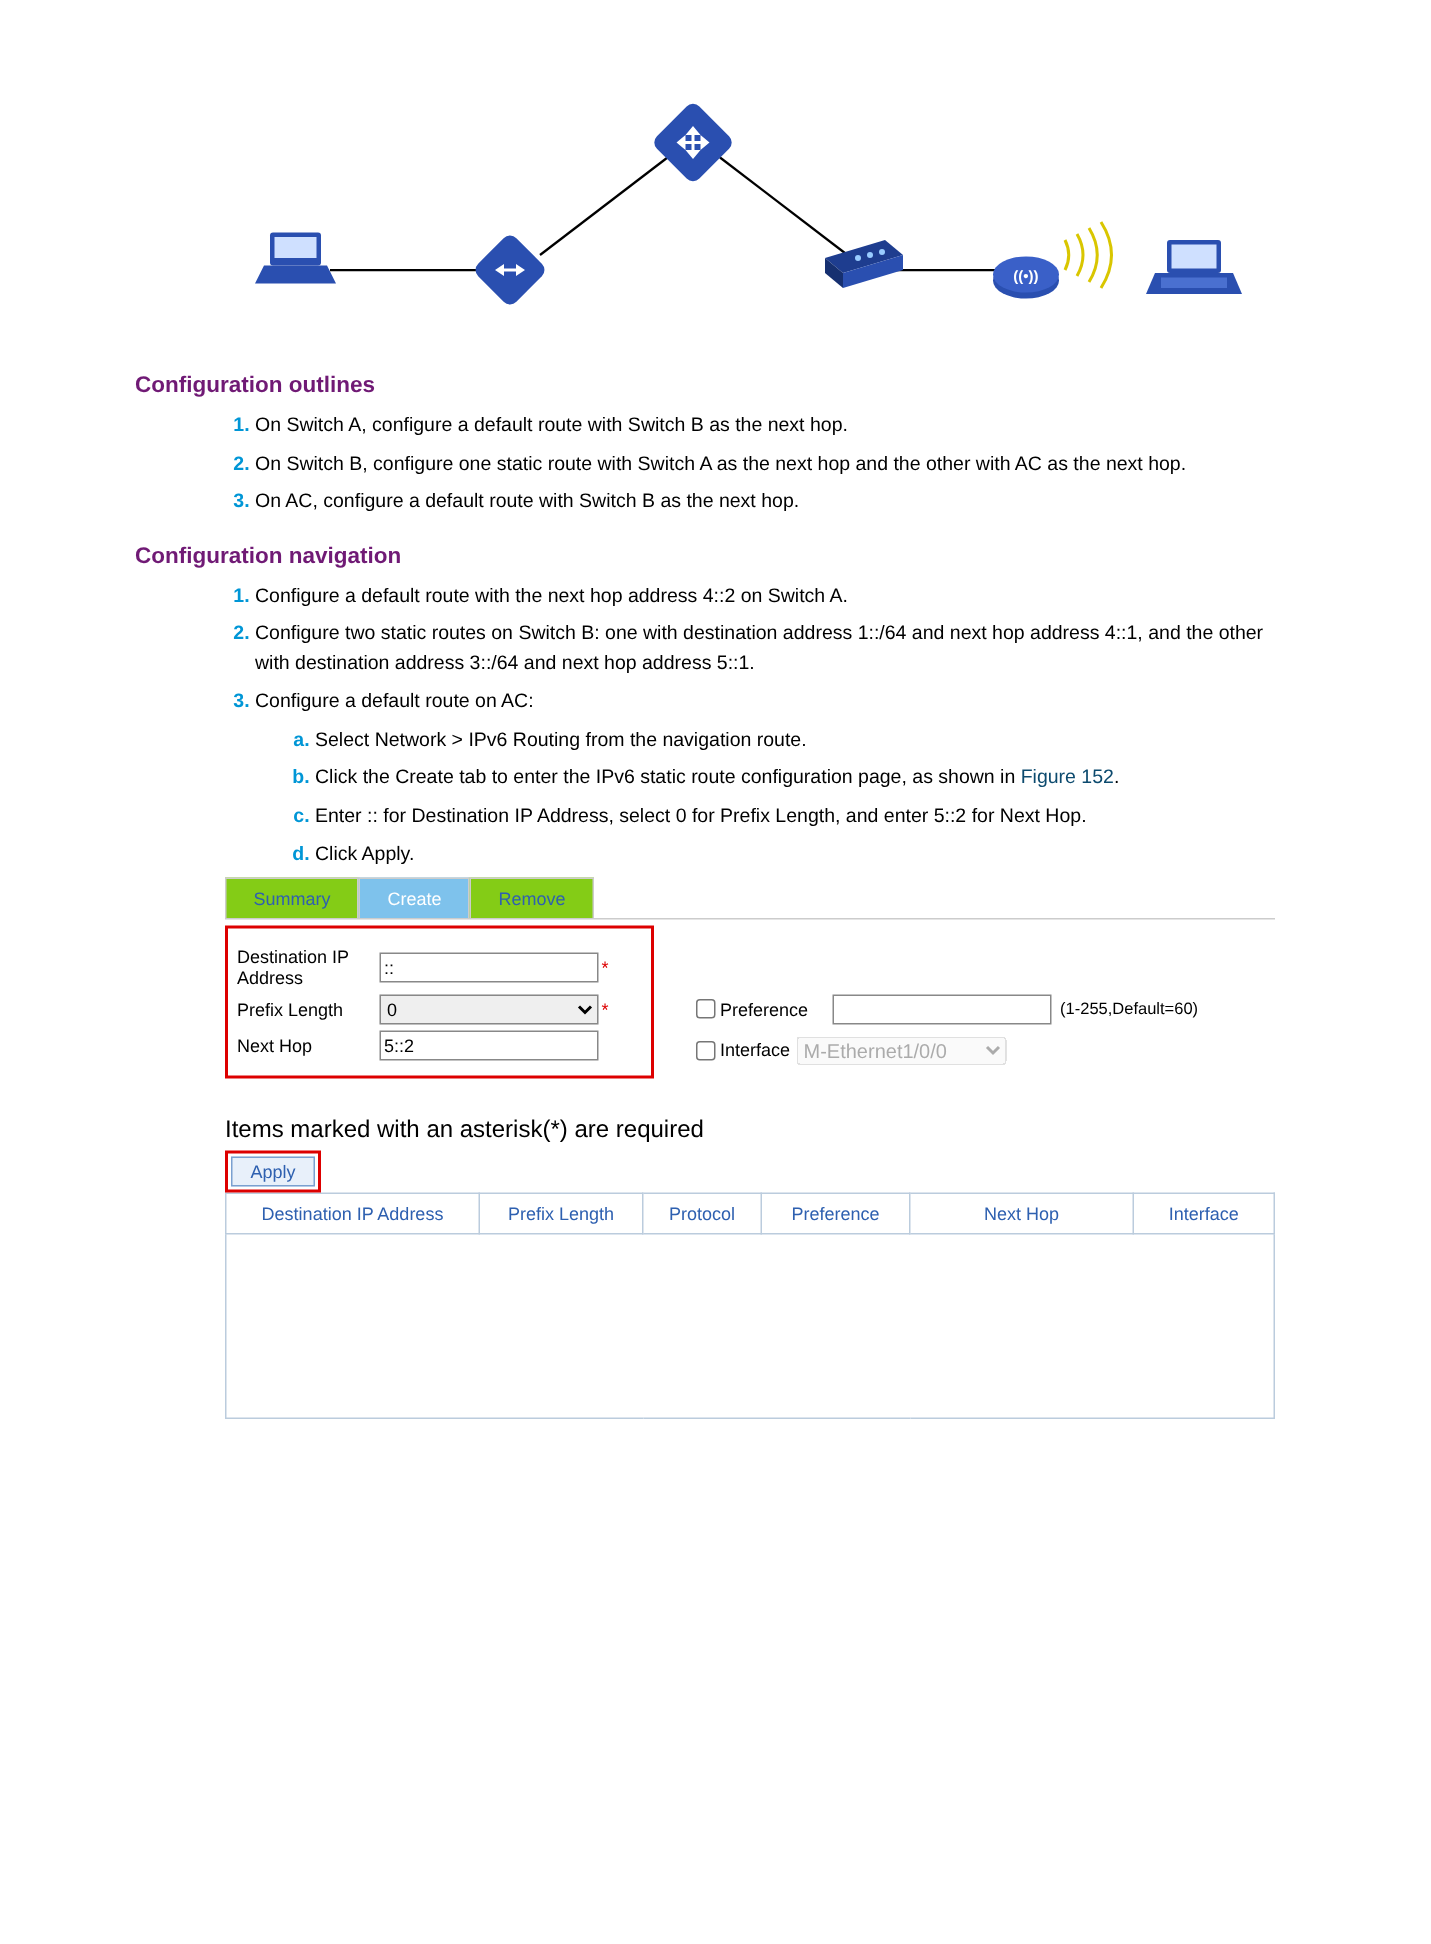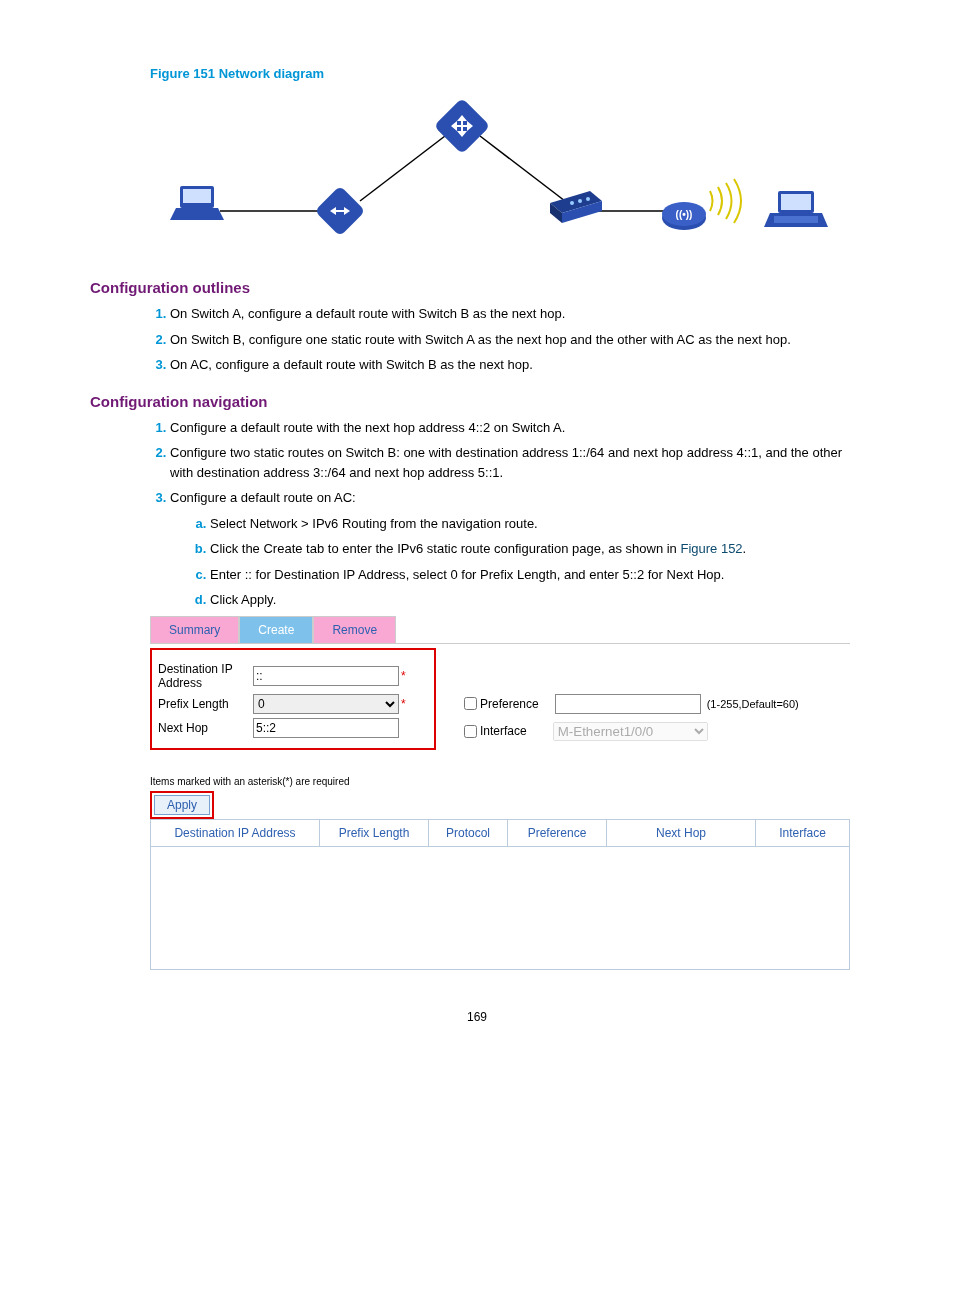"Figure 151 Network diagram" div.fig-title { html: <div>Figure 151 Network diagram</div> -> none }
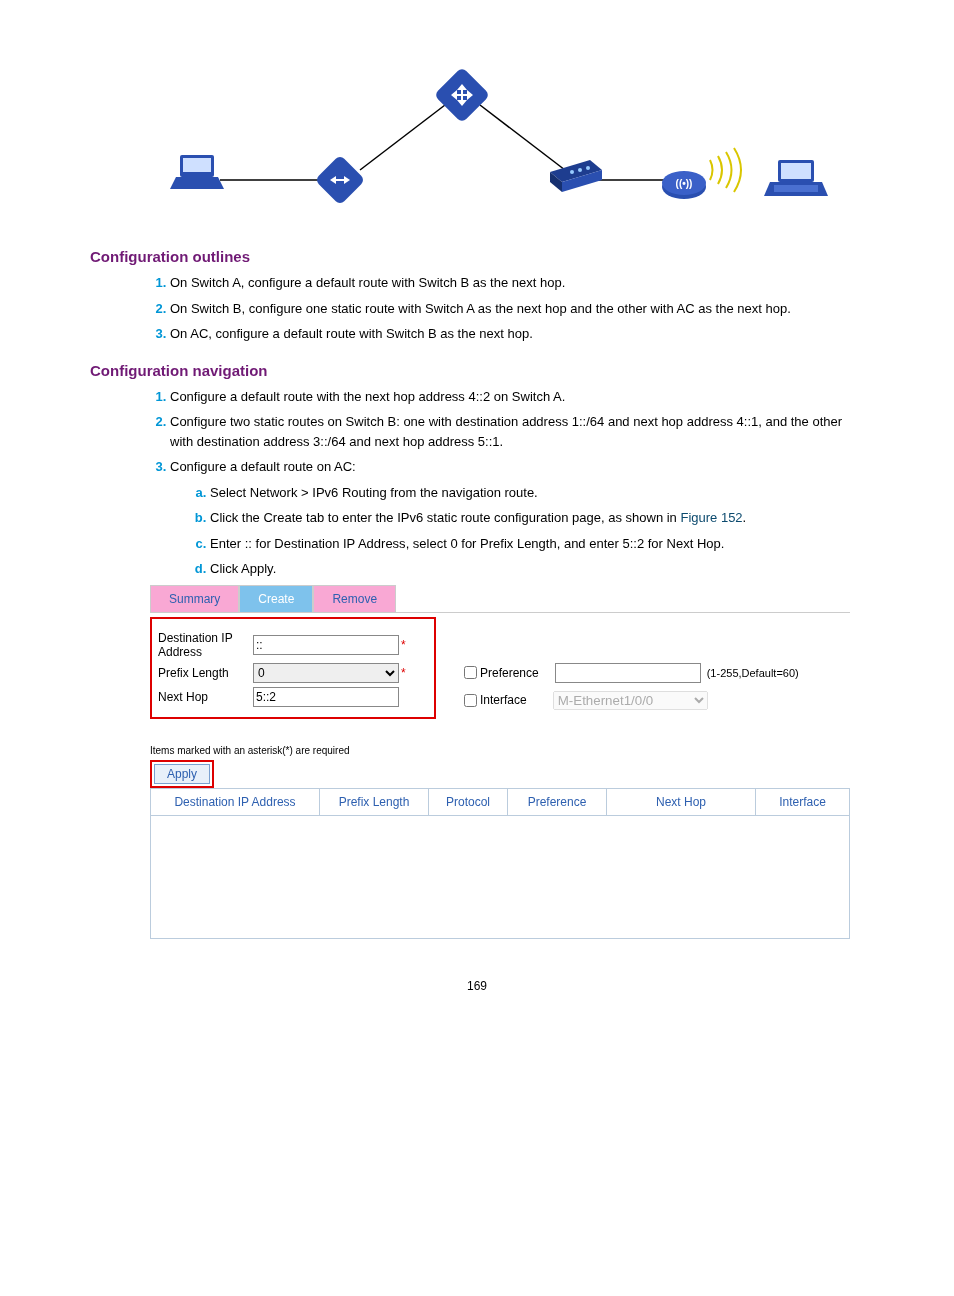"Summary" .tab { background: #f9a8d4 -> #84cc16 }
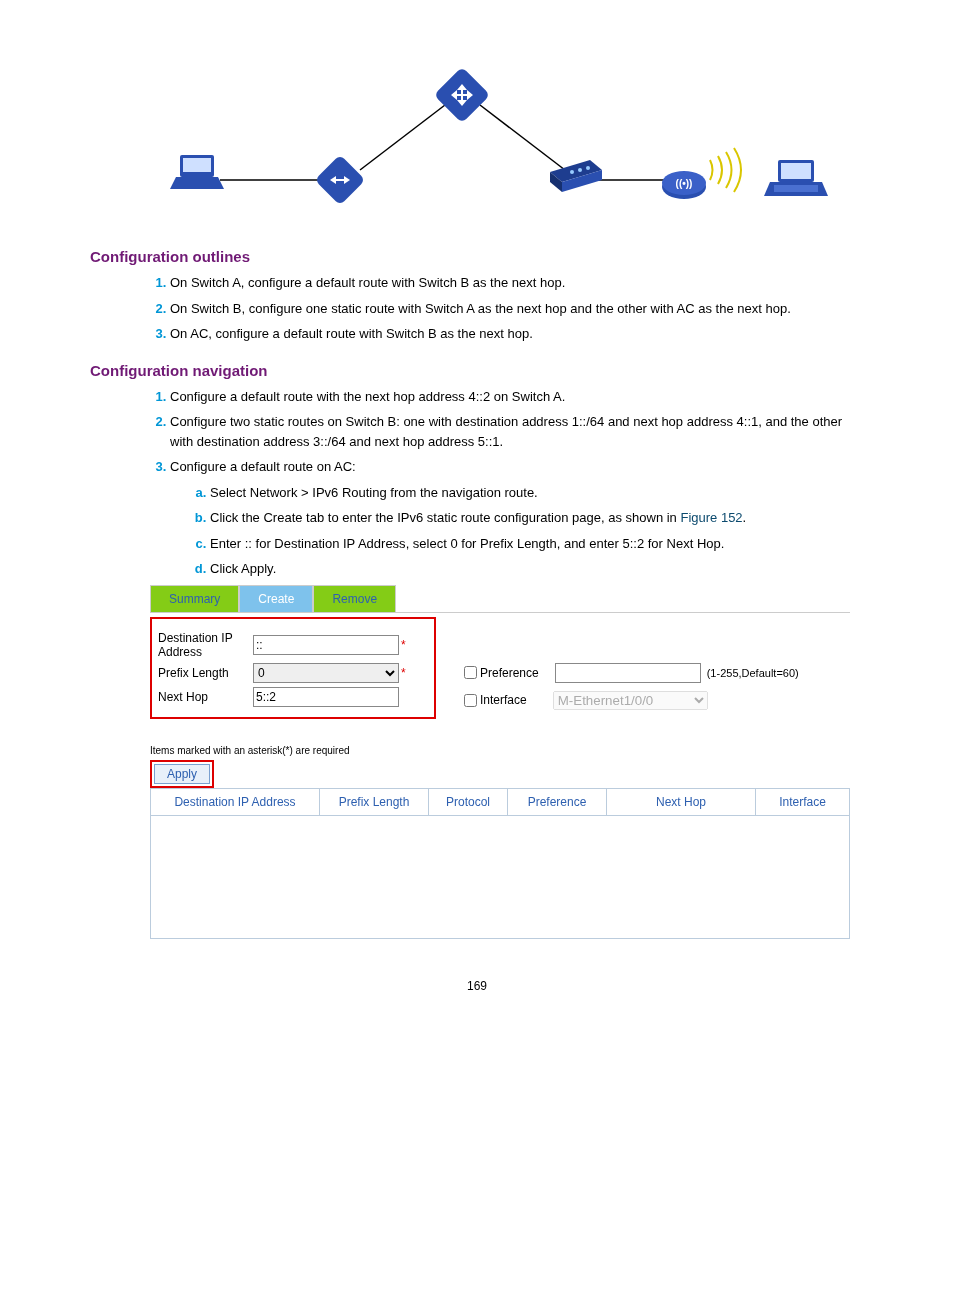"M-Ethernet1/0/0" select { margin-left: 22px -> none; width: 155px -> 140px }
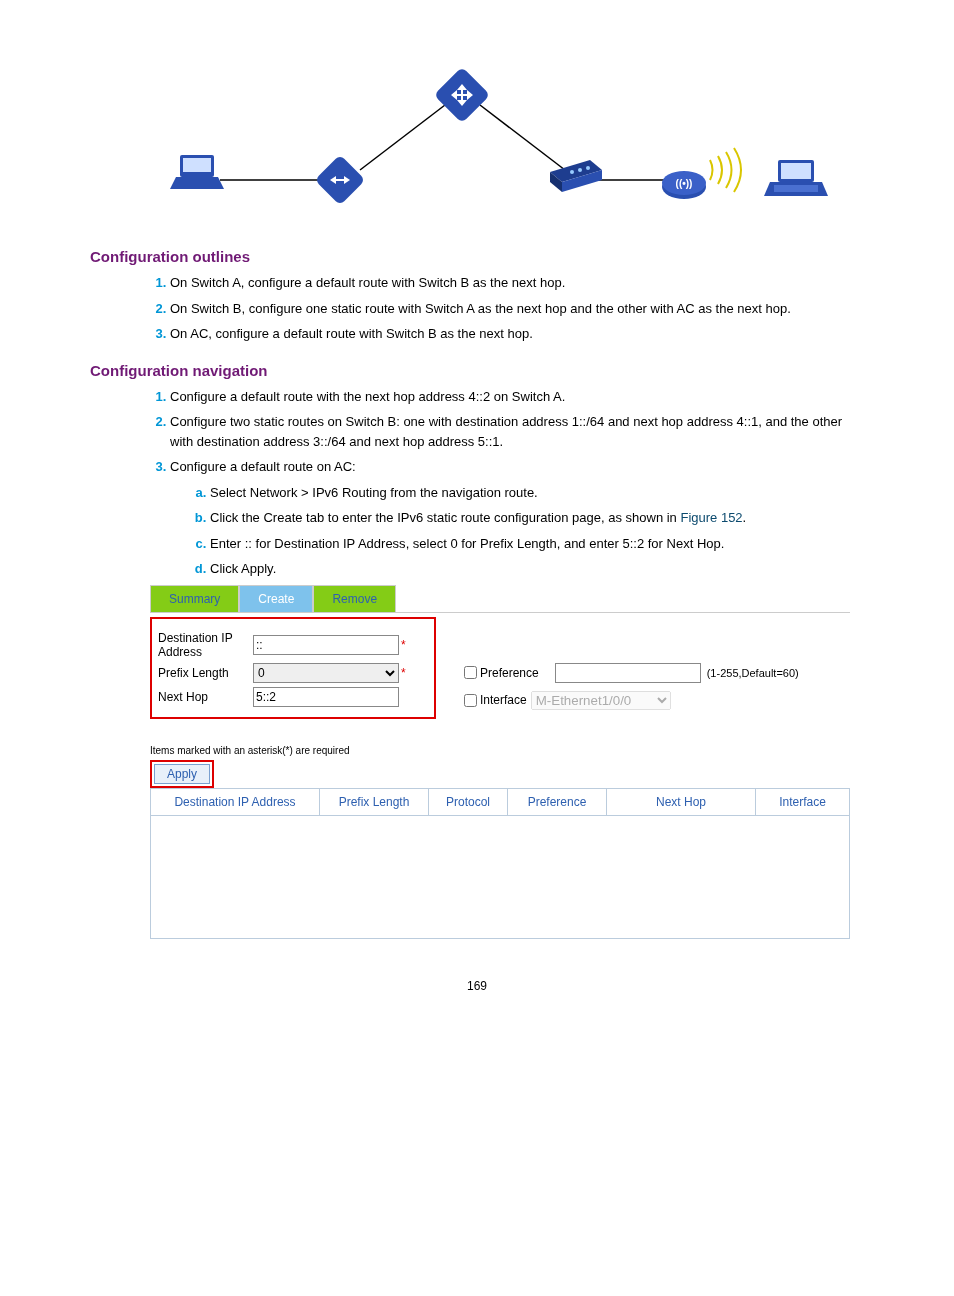"Items marked with an asterisk(*)" .note { font-size: 10px -> 16px }
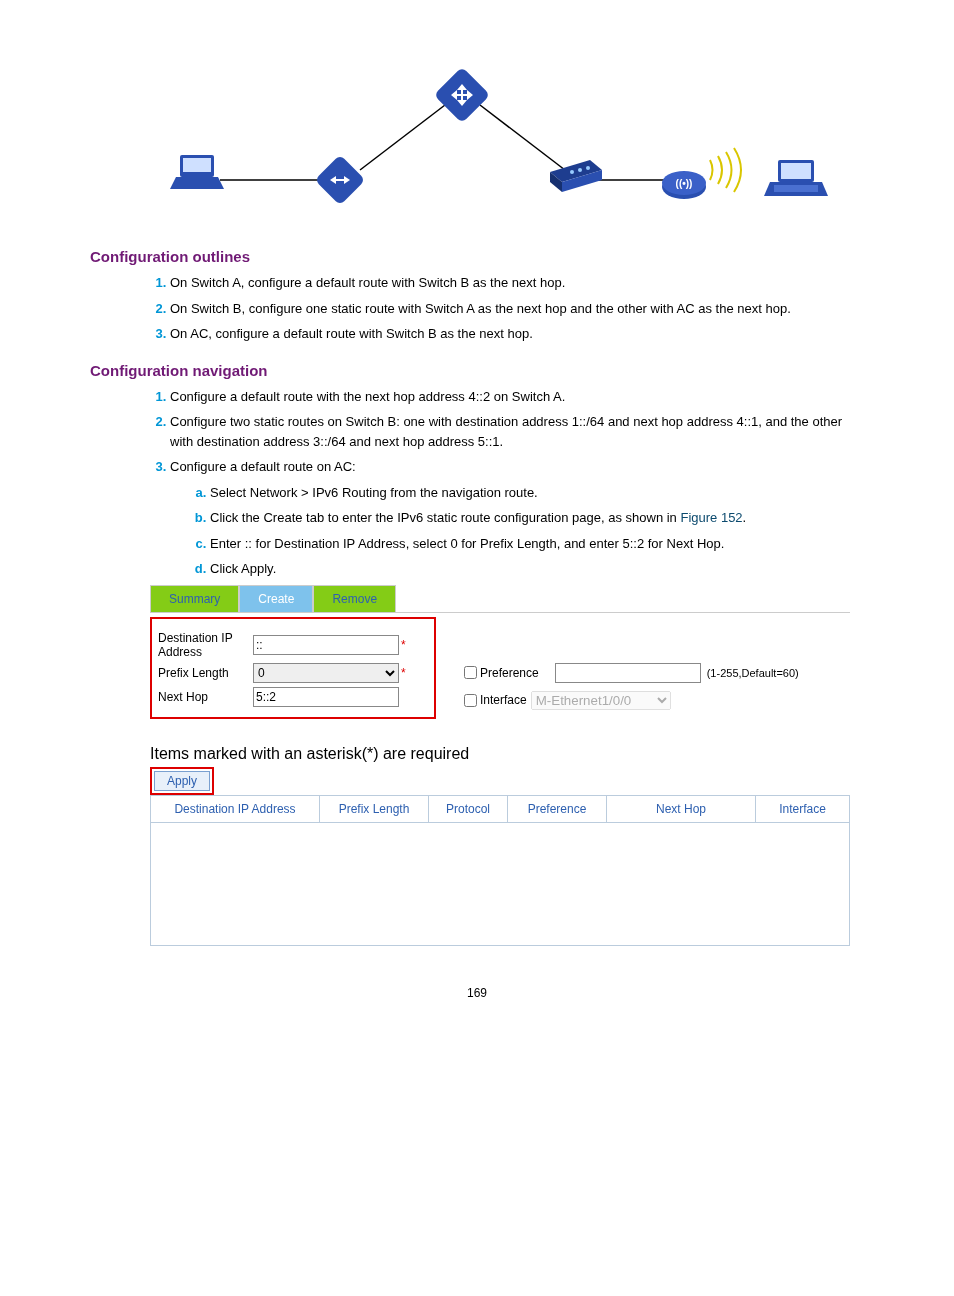"169" div.pagenum { html: <div>169</div> -> none }
